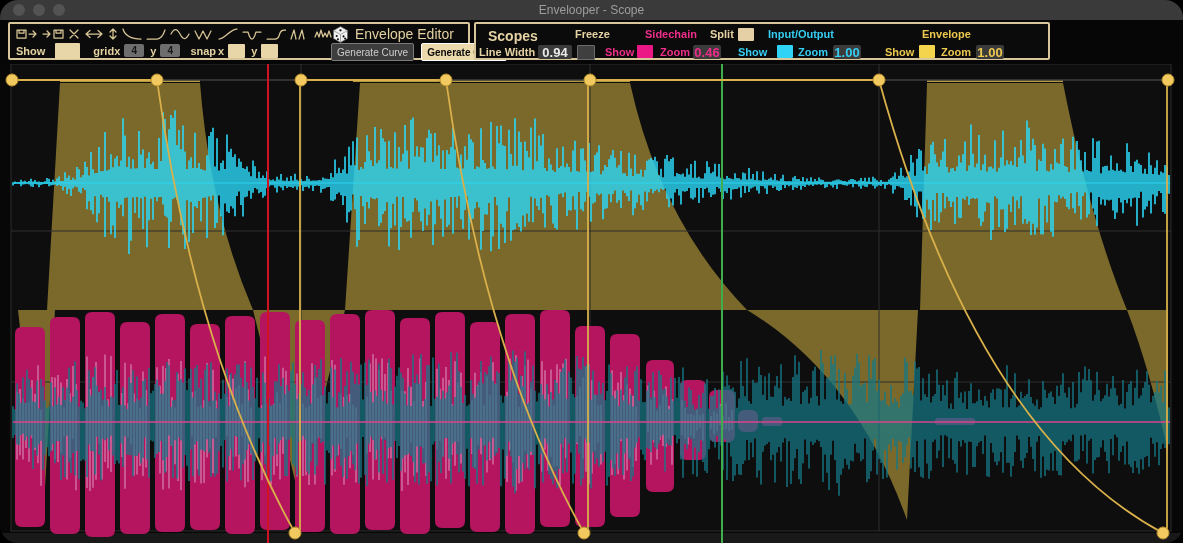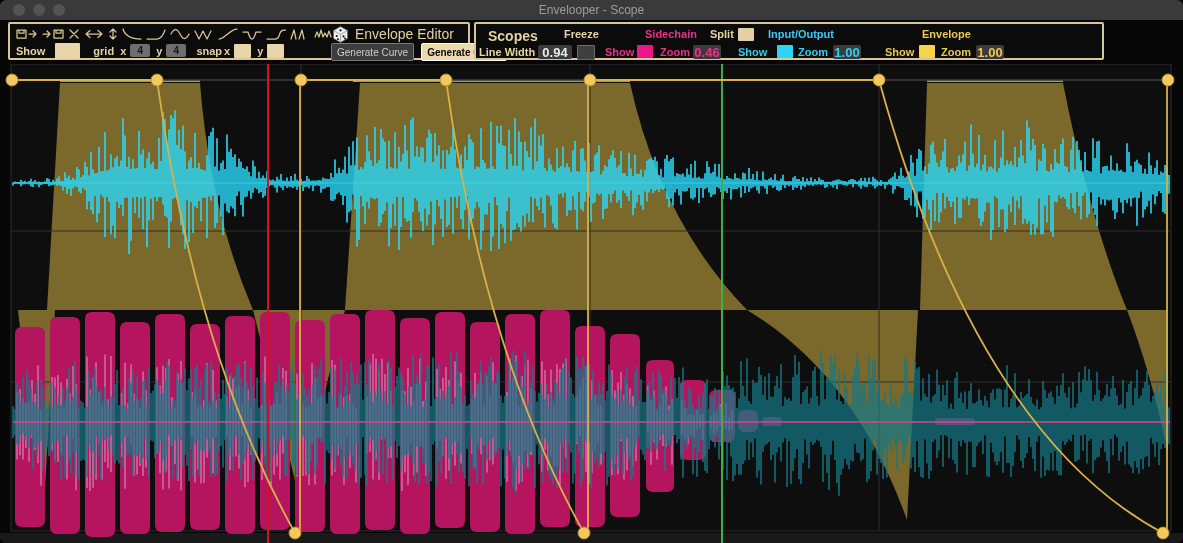"Envelooper - Scope" .window { border-radius: 6px -> 18px }
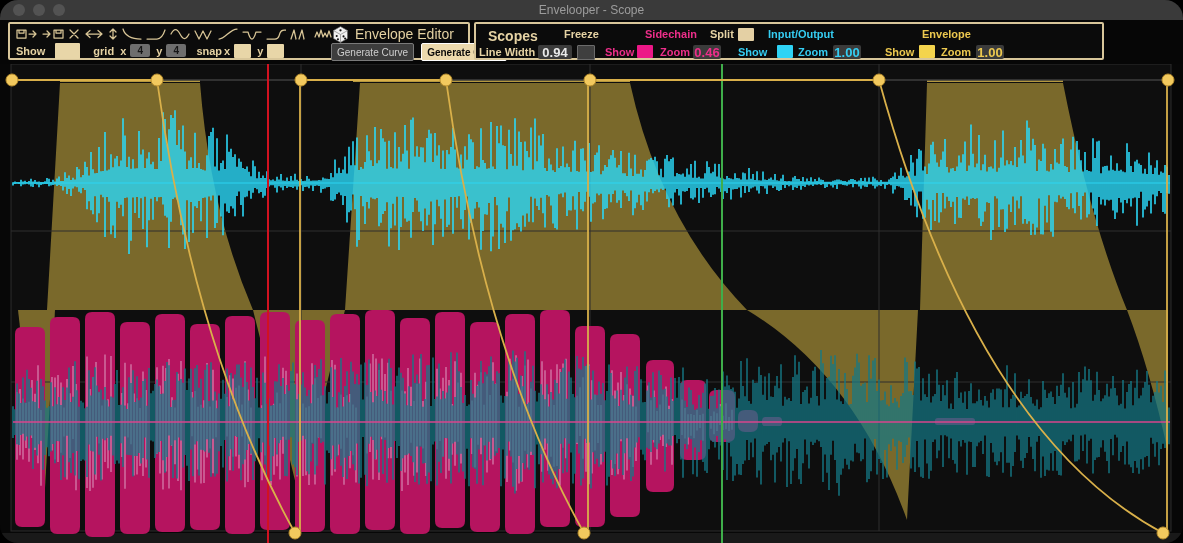"Scopes" #right-panel { width: 630px -> 576px }
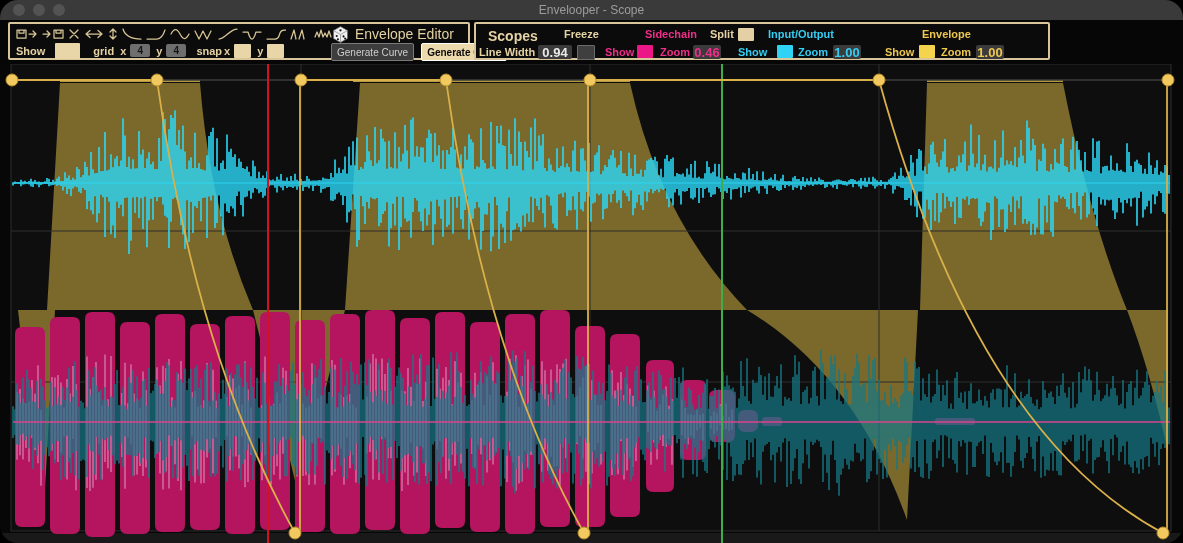"Freeze" span.rp-item { left: 88px -> 99px }
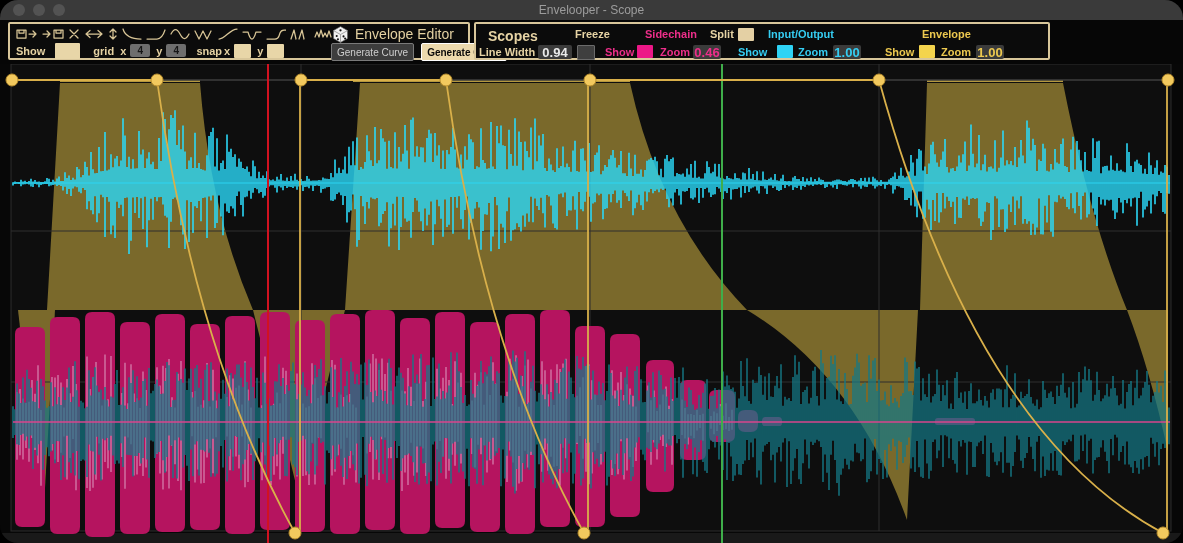"grid" span.lbl { margin-right: 6px -> none }
